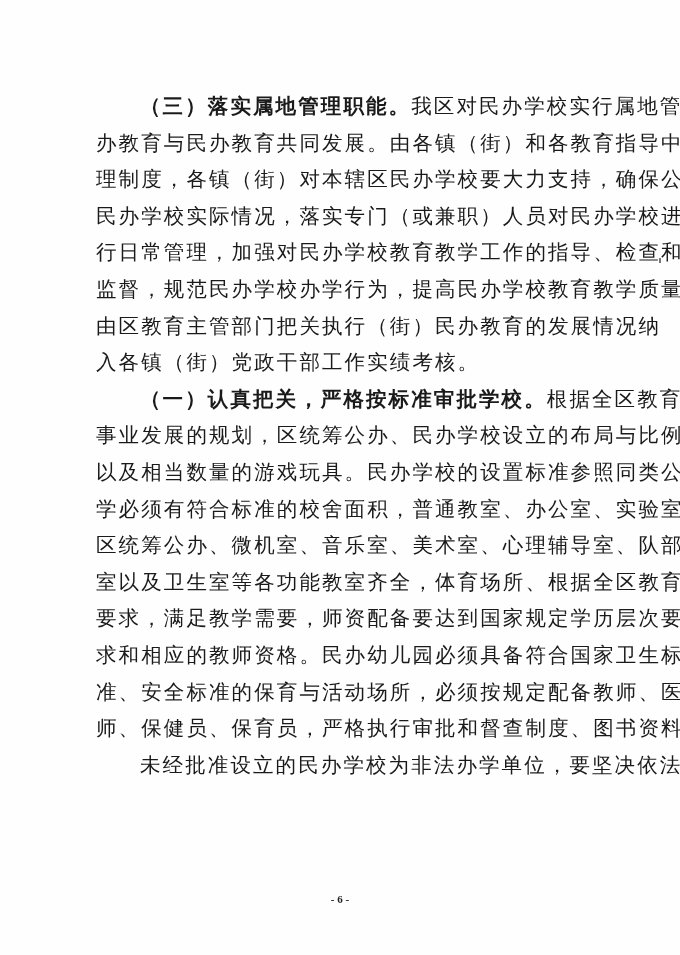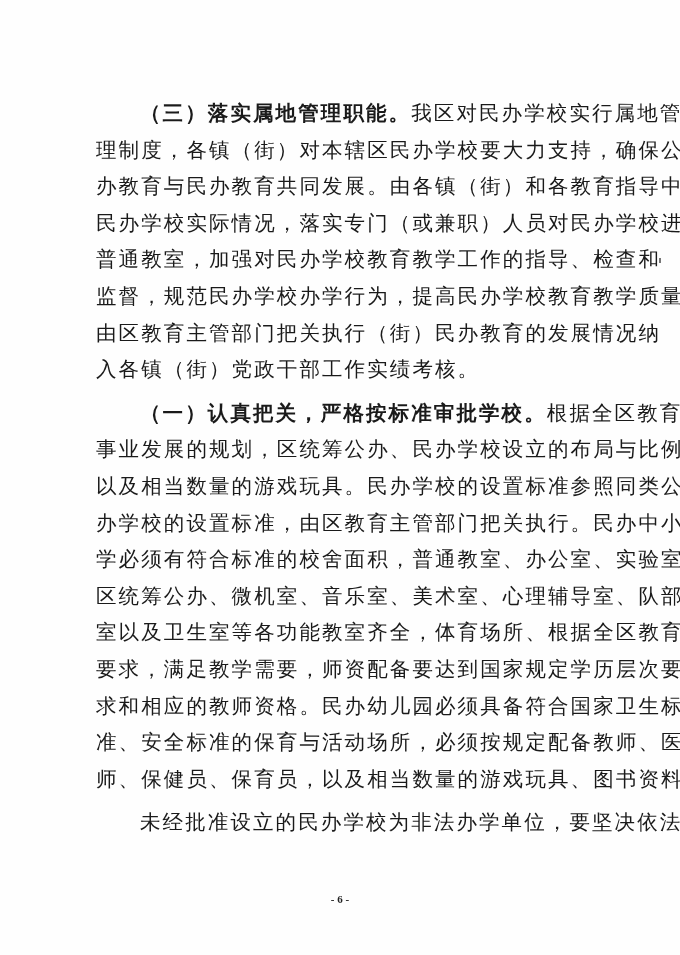"（三）落实属地管理职能。我区对民办学校实行属地管" .line.indent { margin-top: 7px -> none }
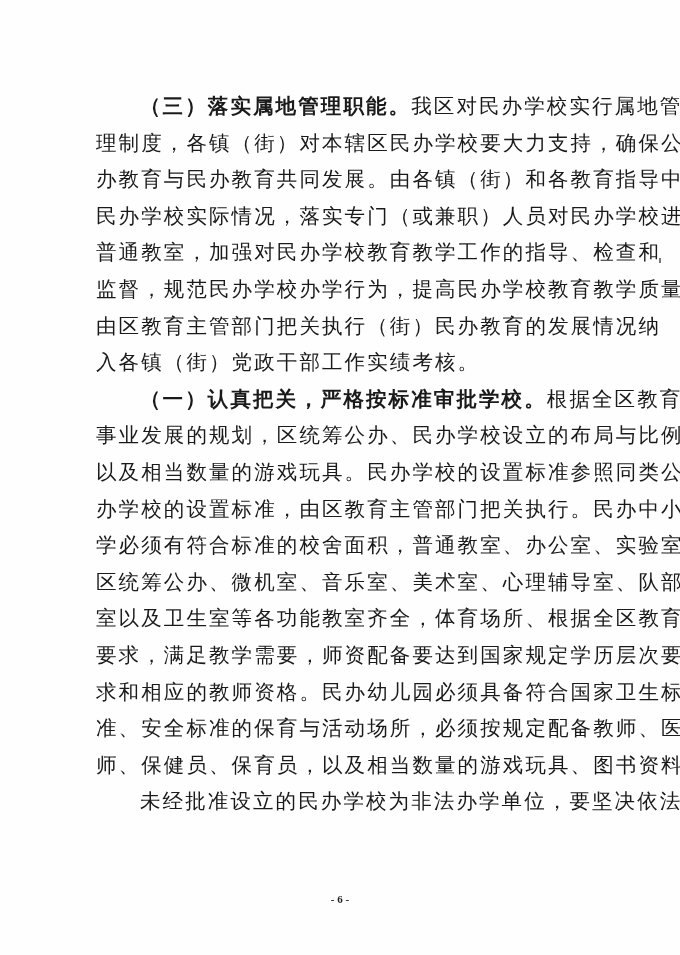"理制度，各镇（街）对本辖区民办学校要大力支持，确保公" div.line { order: before "办教育与民办教育共同发展。由各镇（街）和各教育指导中" -> after "办教育与民办教育共同发展。由各镇（街）和各教育指导中" }
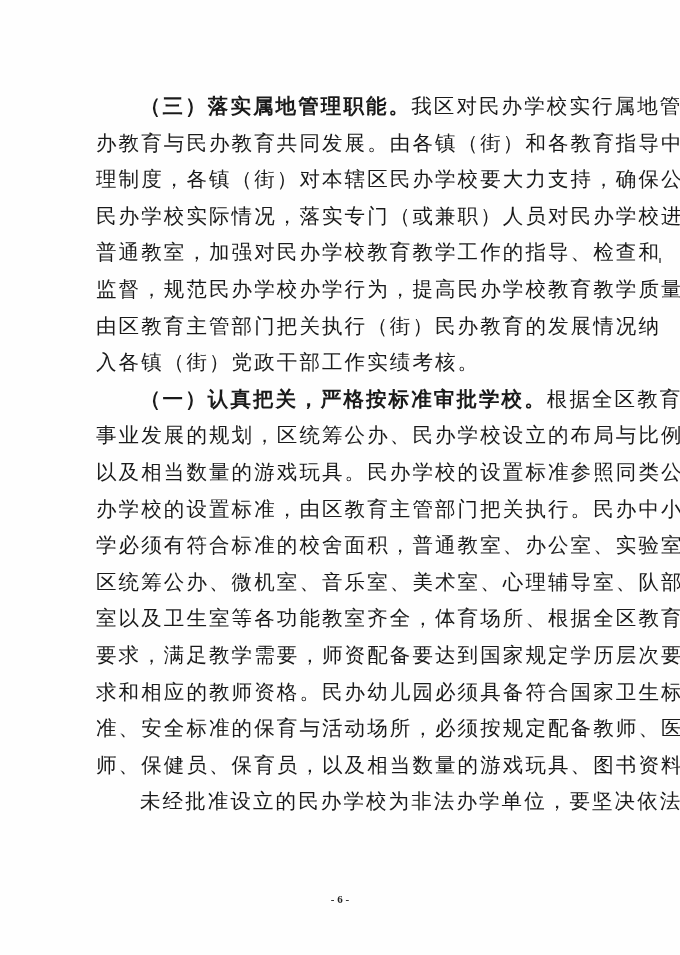"普通教室，加强对民办学校教育教学工作的指导、检查和" div.line { text: 普通教室 -> 行日常管理 }
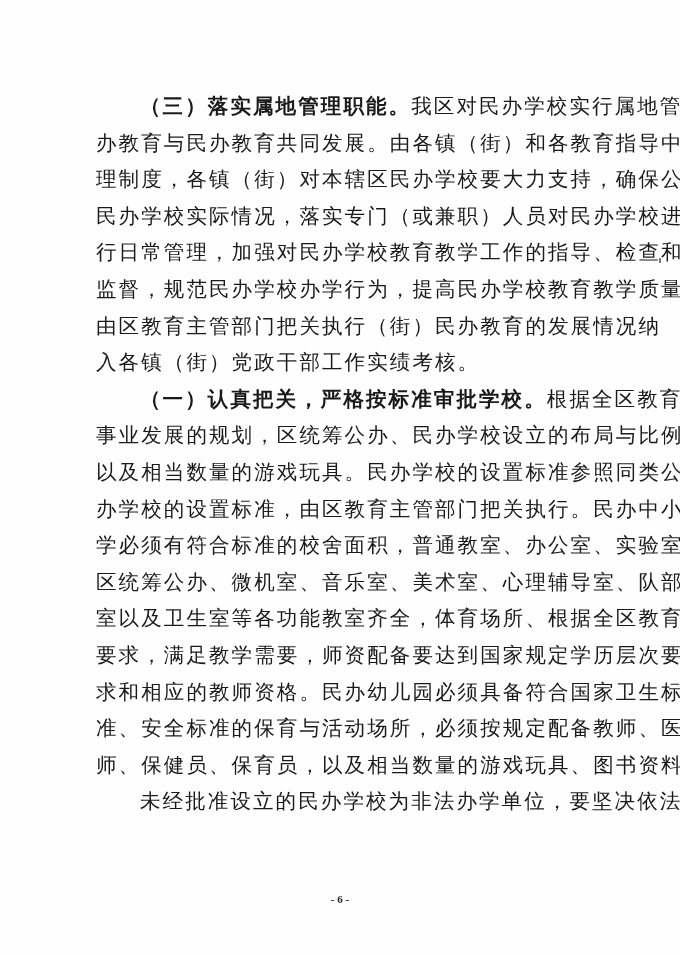"办学校的设置标准，由区教育主管部门把关执行。民办中小" div.line { html: <div>办学校的设置标准，由区教育主管部门把关执行。民办中小</div> -> none }
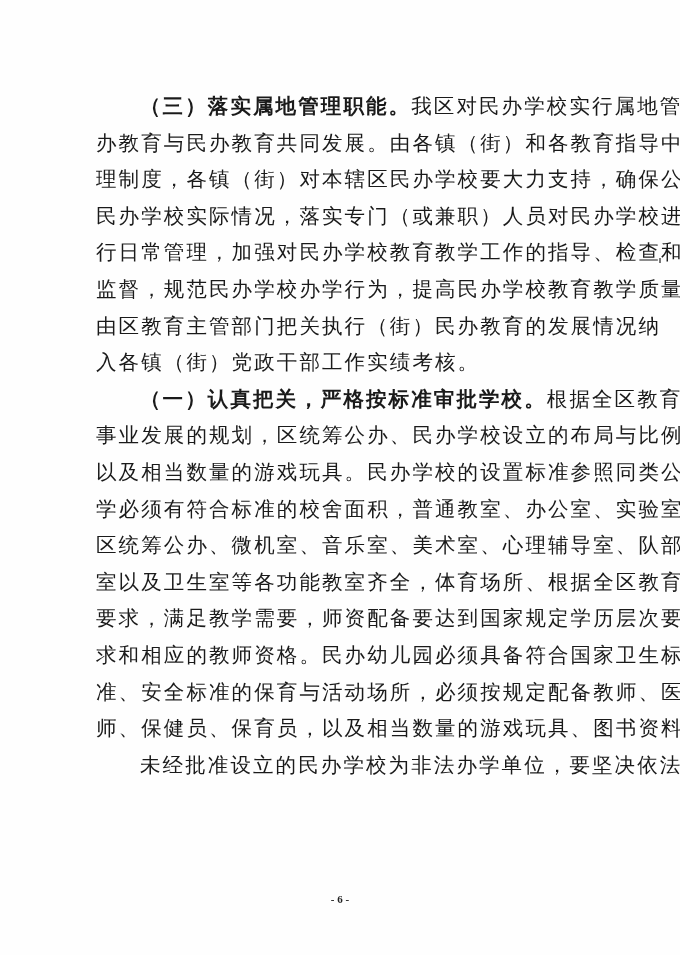"师、保健员、保育员，以及相当数量的游戏玩具、图书资料" div.line { text: 以及相当数量的游戏玩具 -> 严格执行审批和督查制度 }
